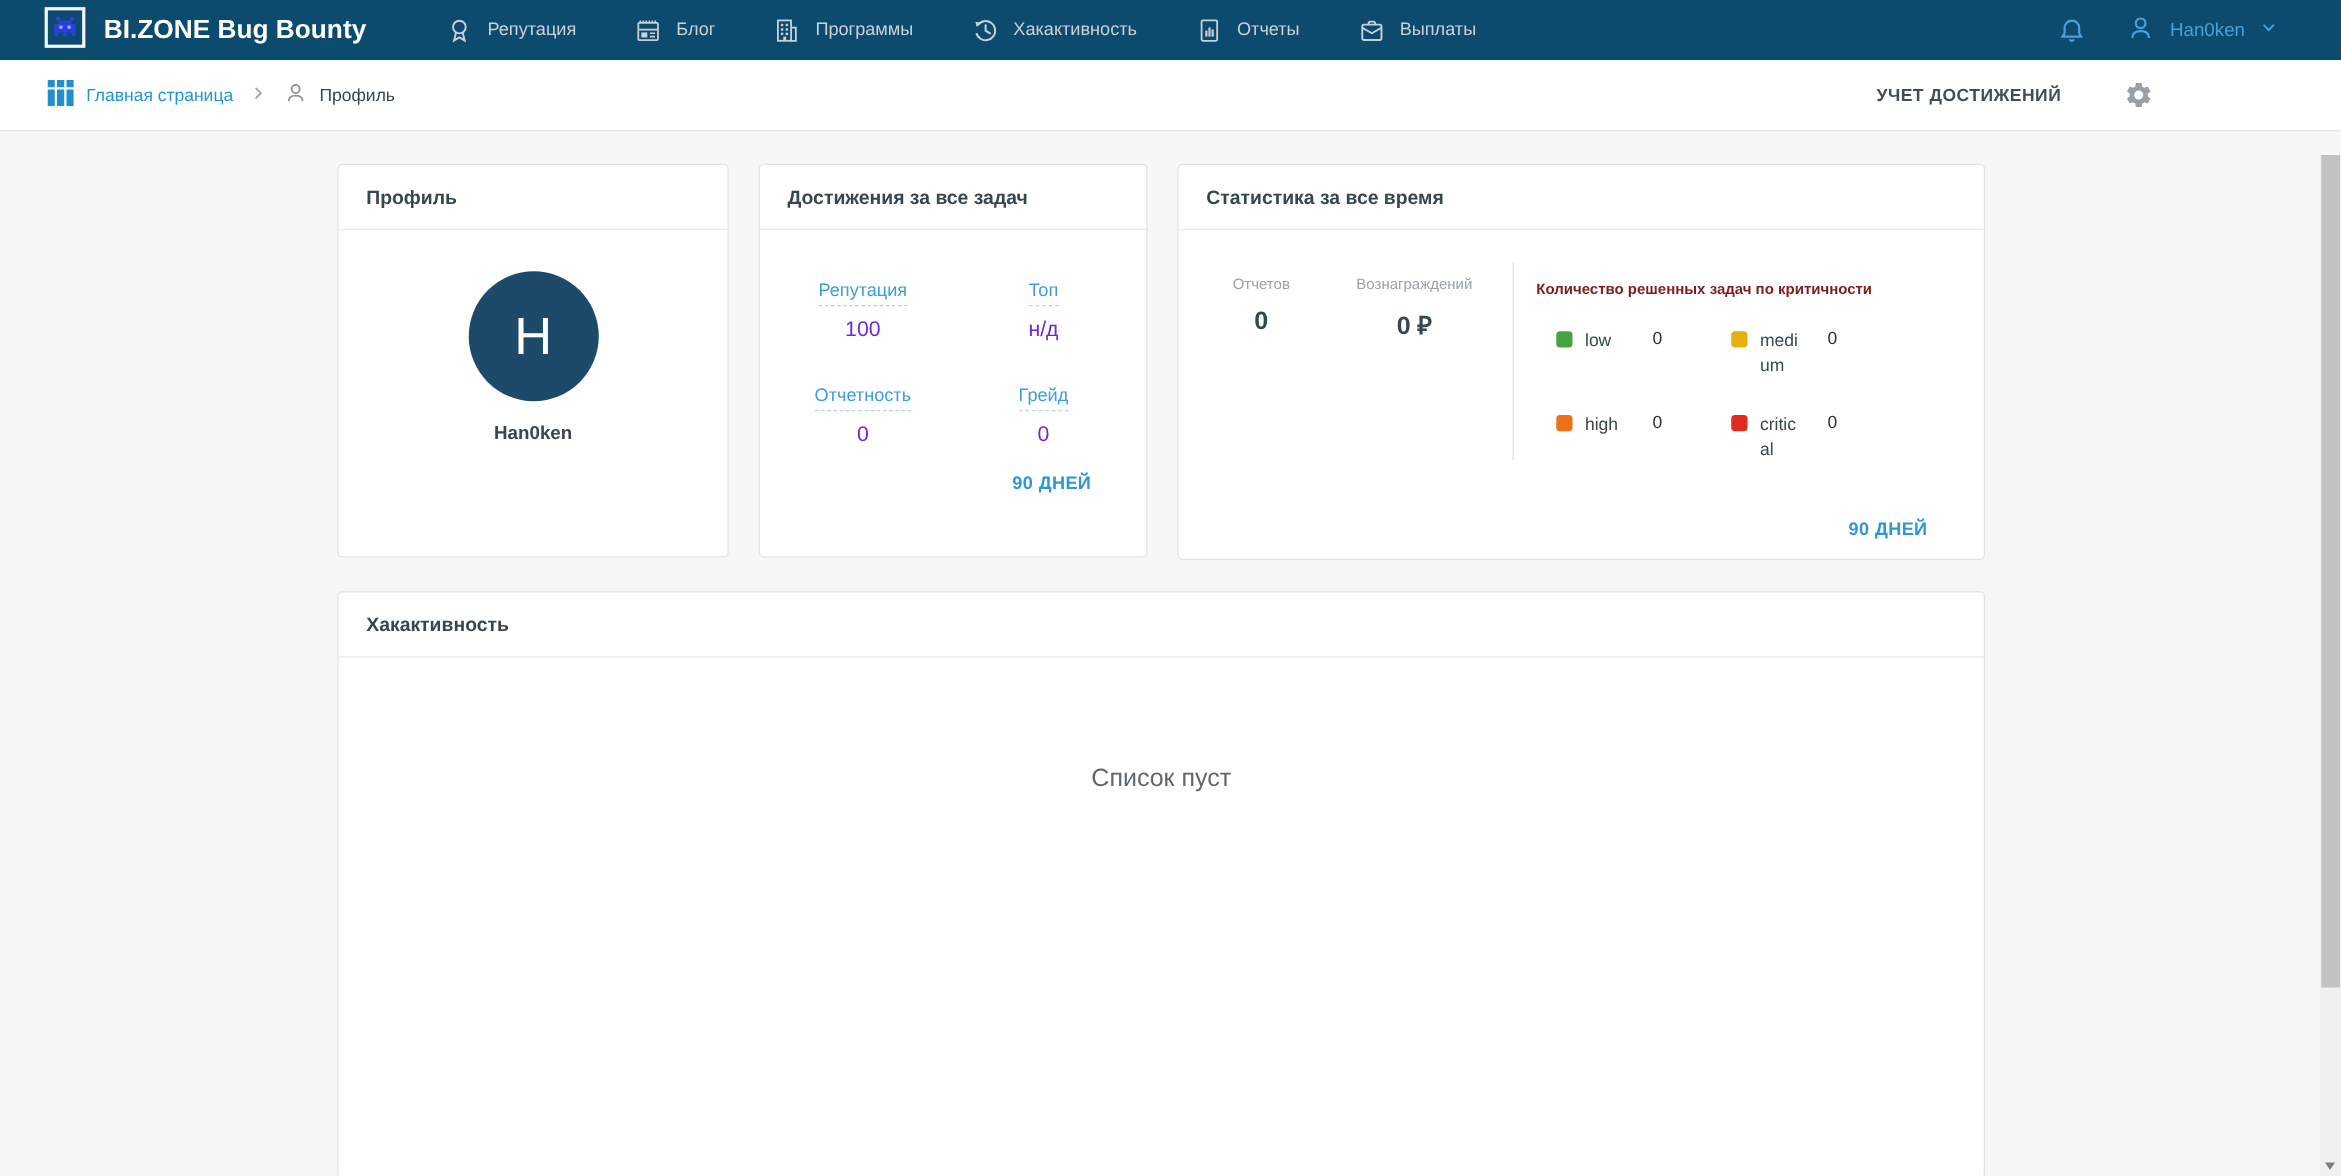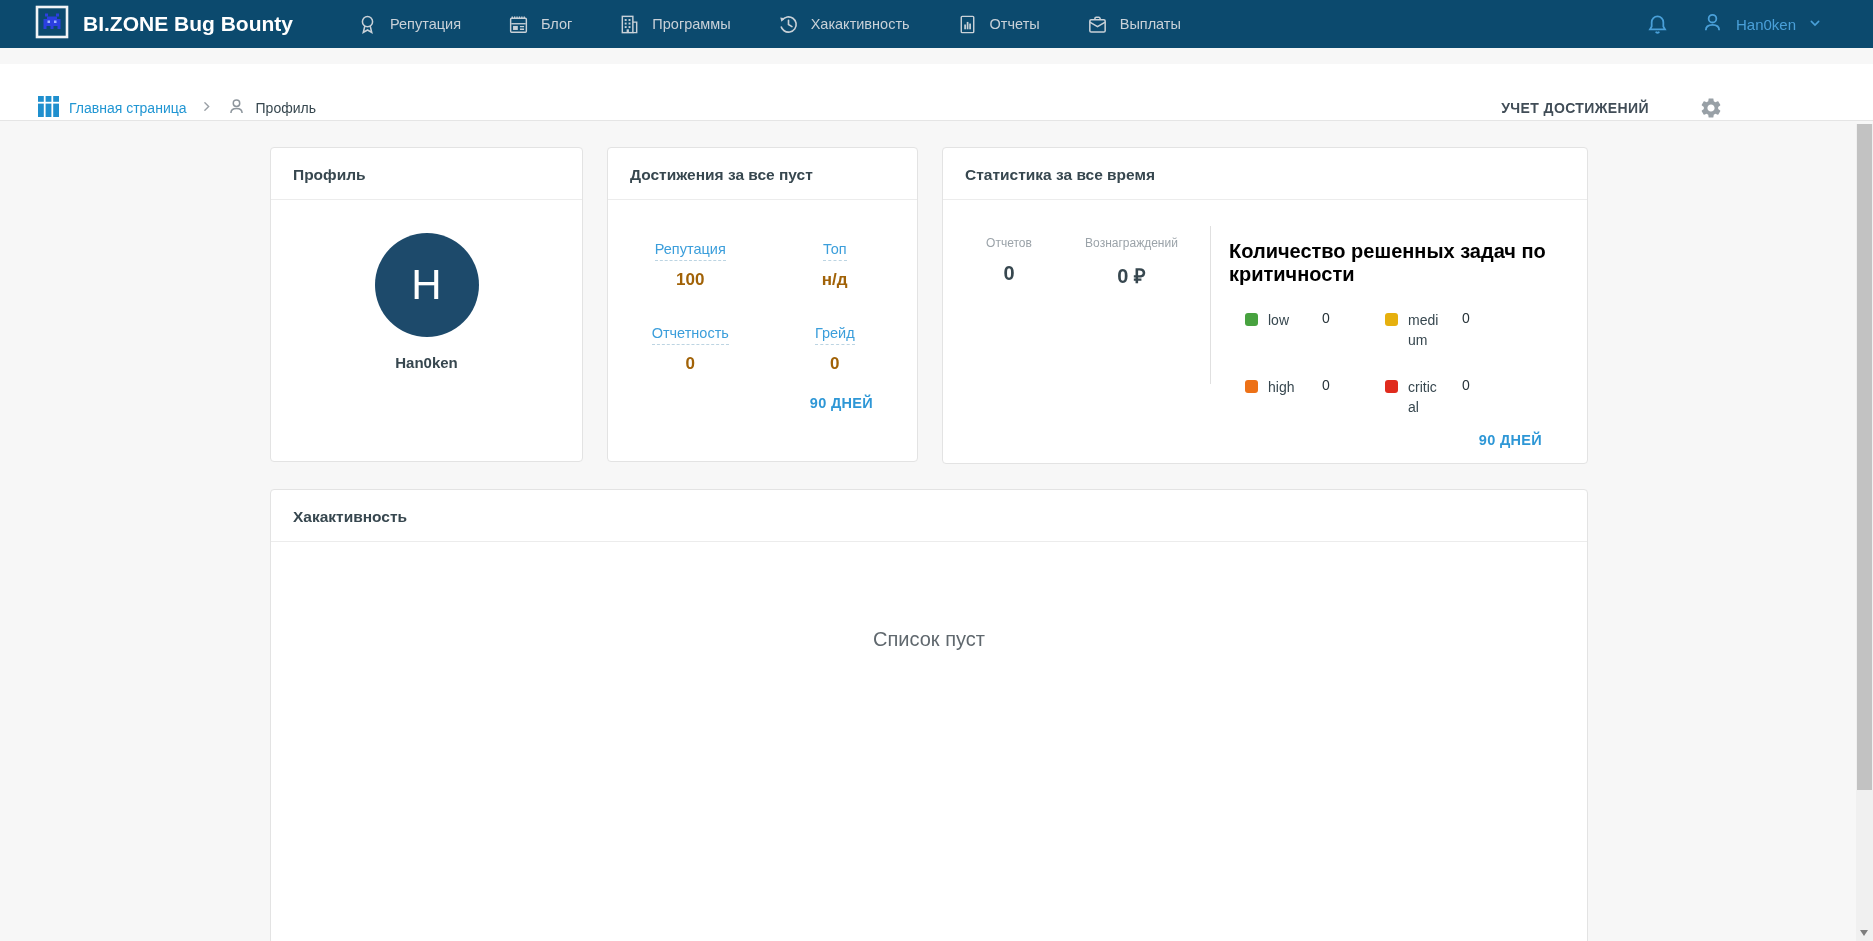"Главная страница" .breadcrumb-bar { align-items: flex-end -> center; margin-top: 16px -> none }
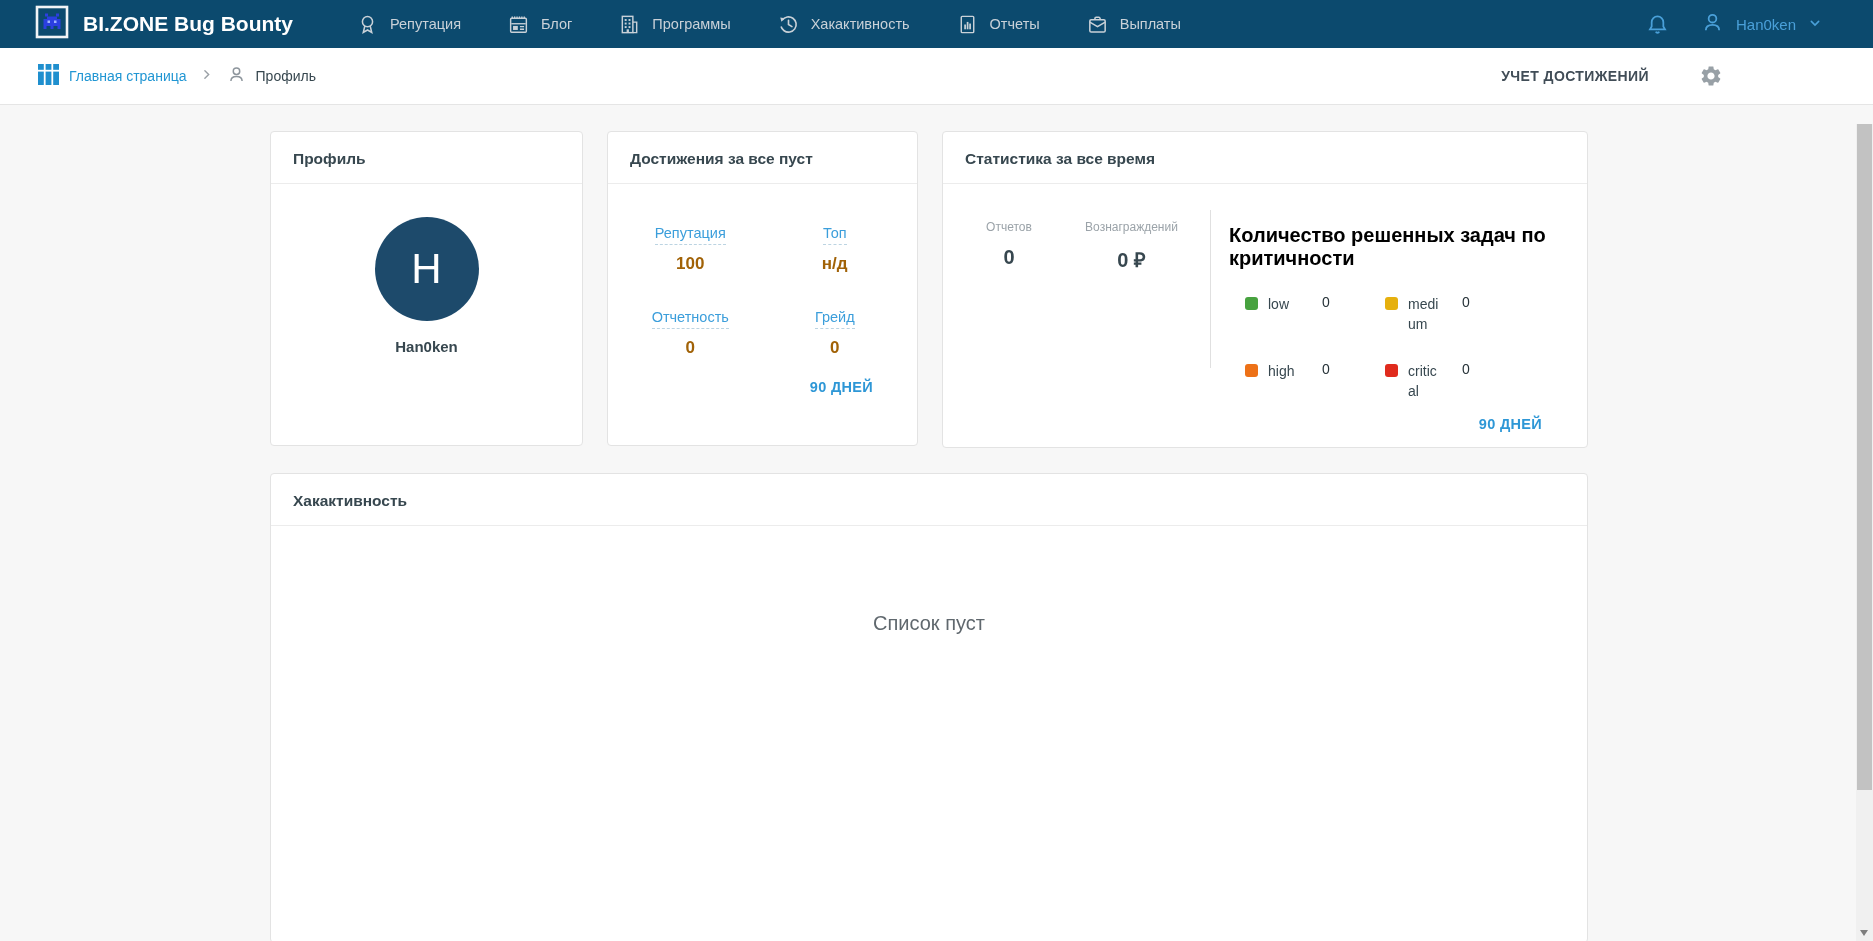"Достижения за все пуст" div.card-header { text: пуст -> задач }
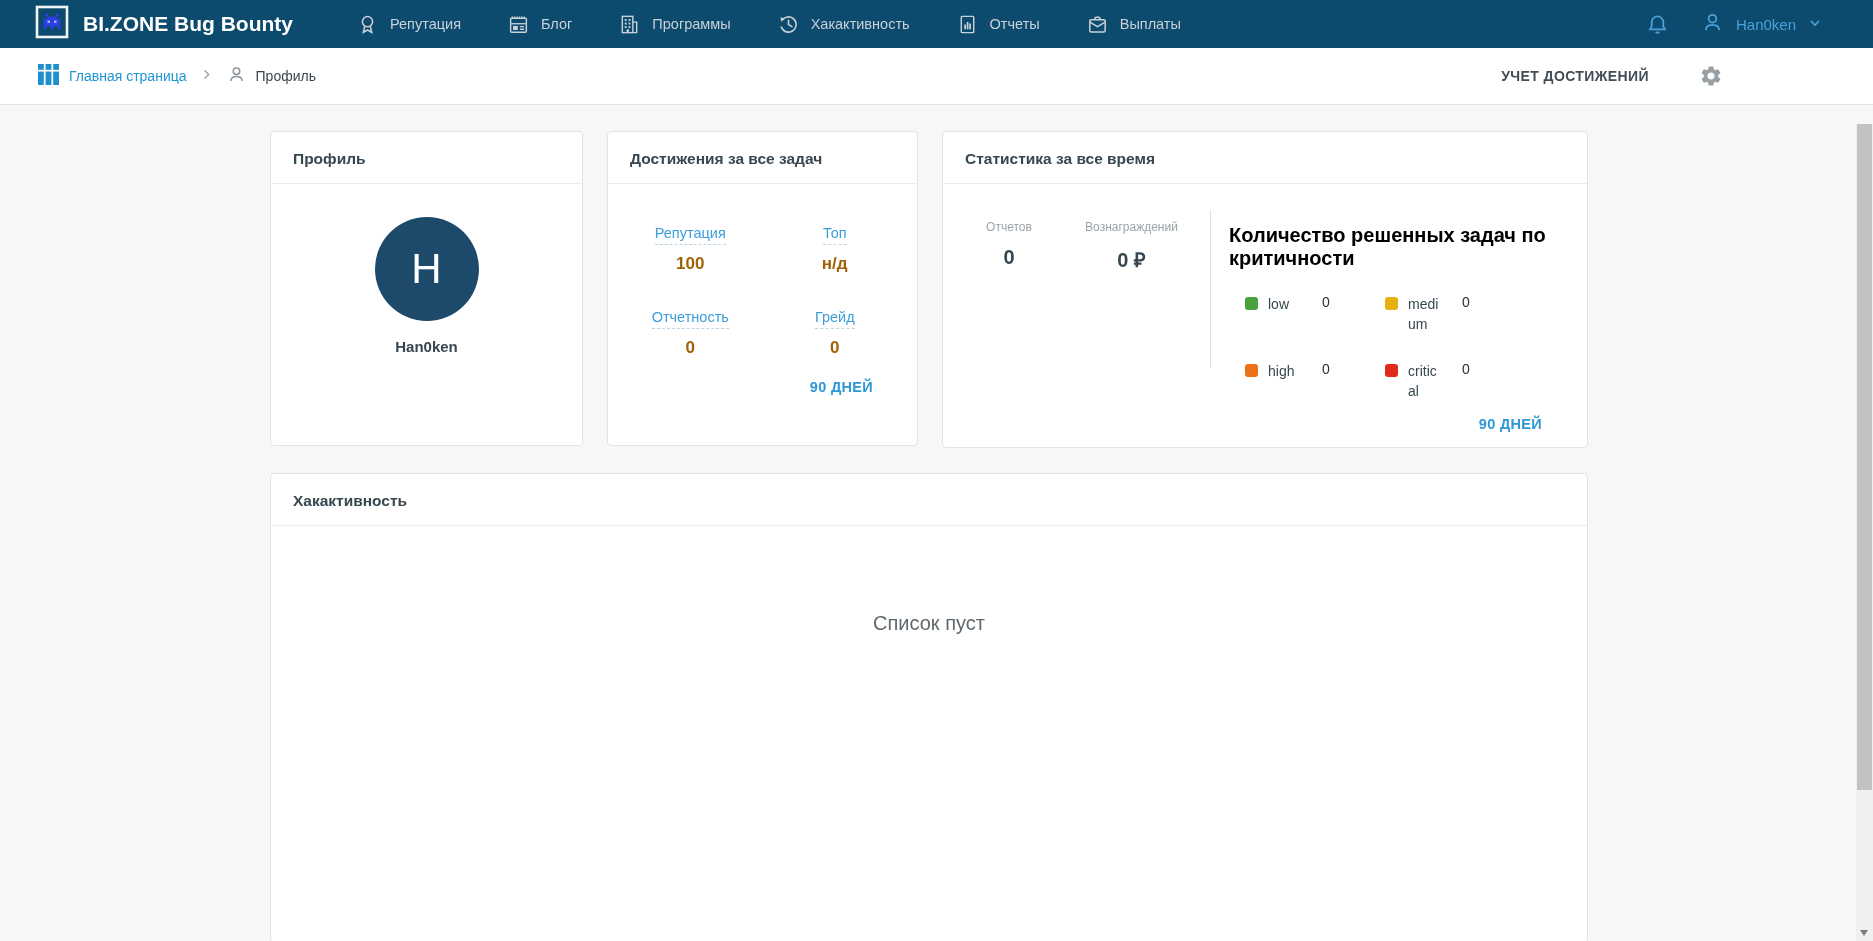"Количество решенных задач по критичности" .sev-title { color: #000000 -> #7f1d1d; font-size: 20px -> 12px }
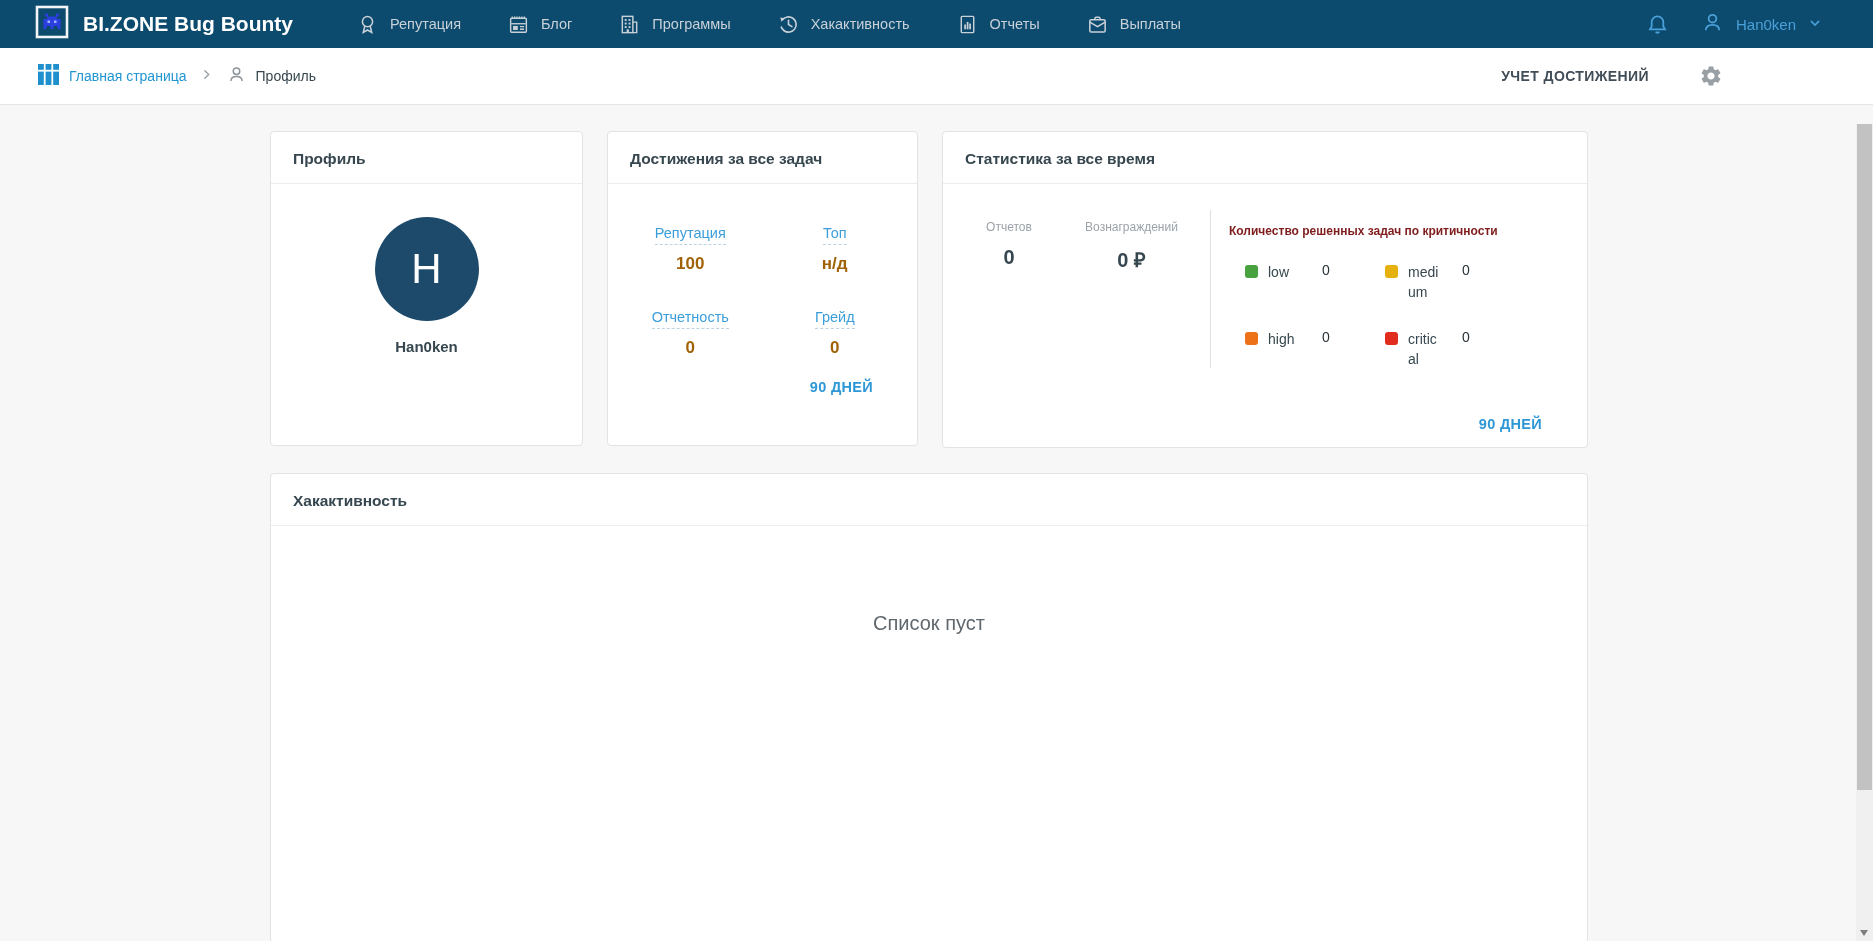"100" .stat-value { color: #a16207 -> #6d28d9; font-weight: 700 -> 400 }
